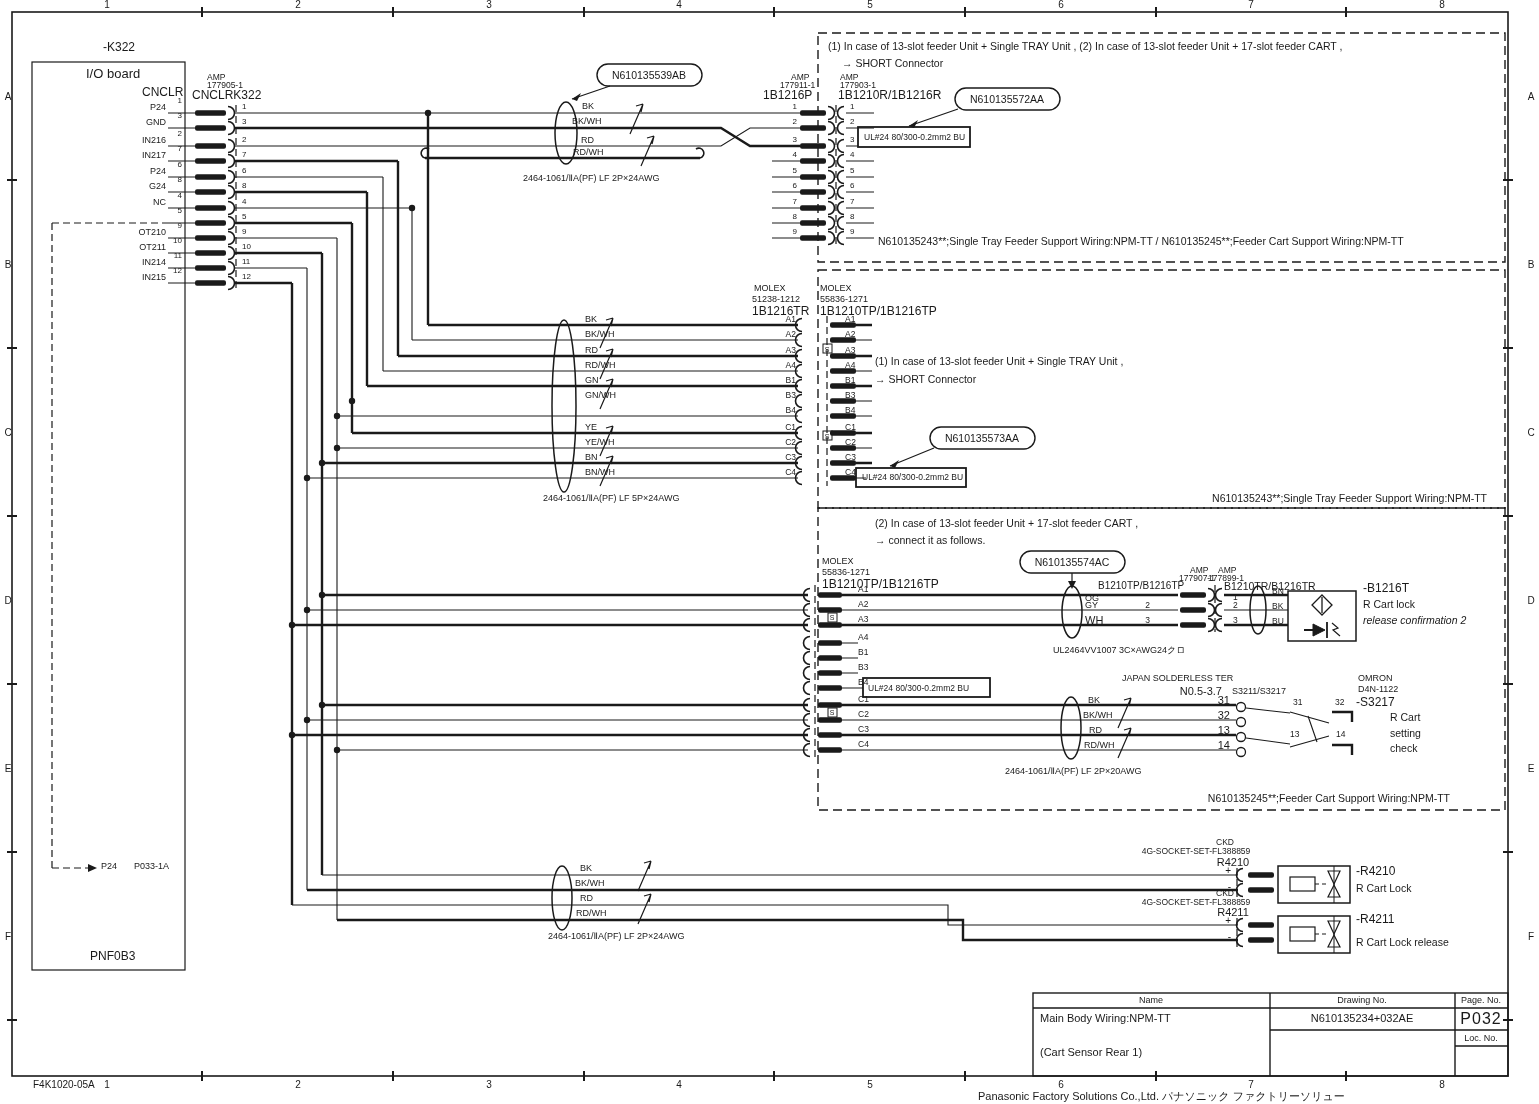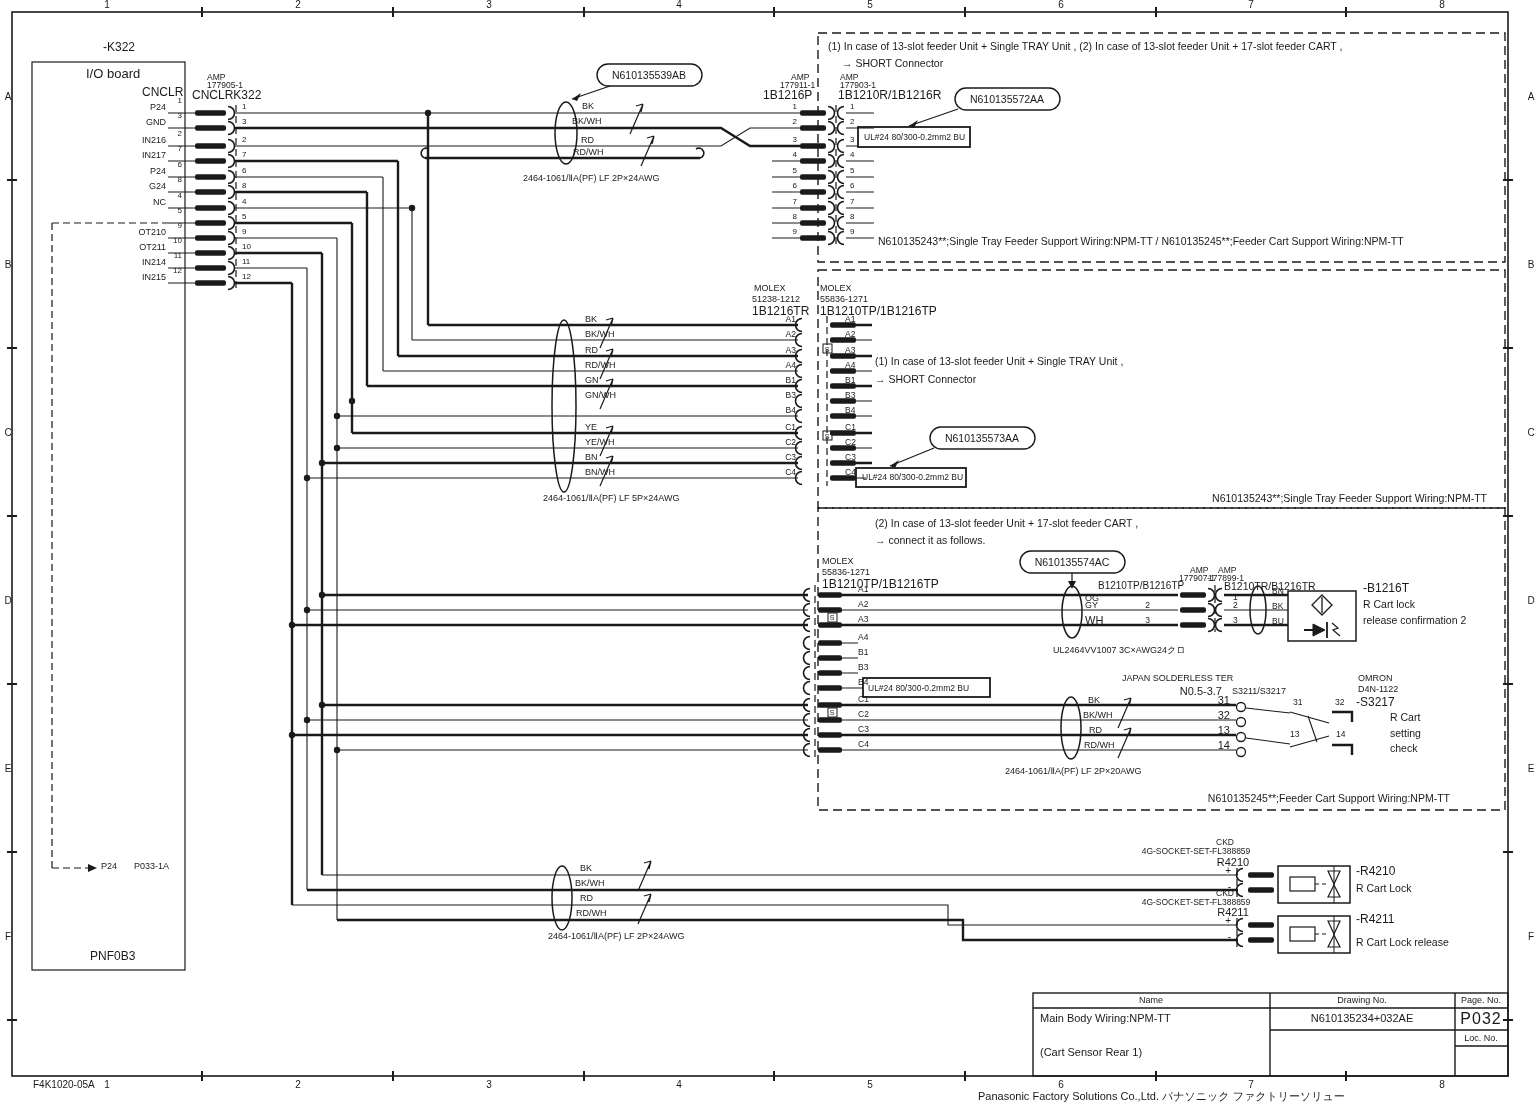"release confirmation 2" span.lbl { font-style: none -> italic }
